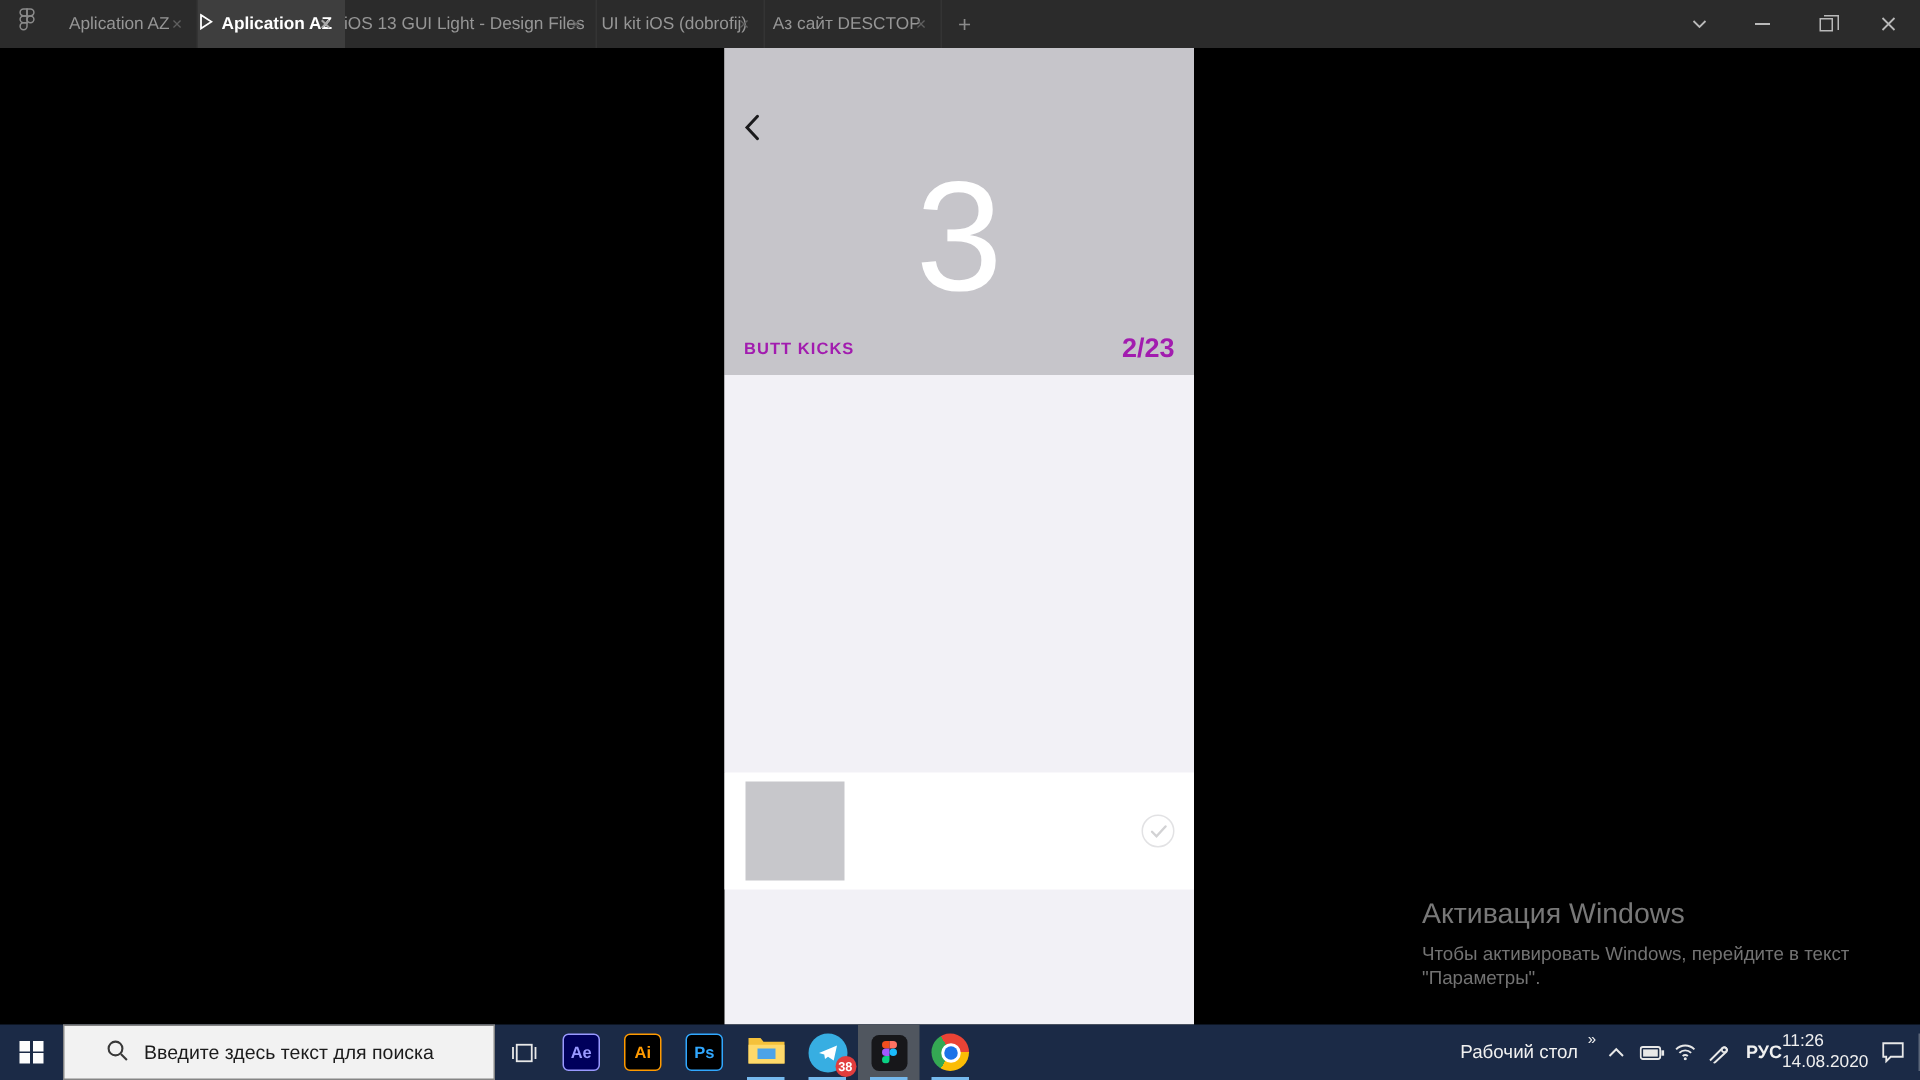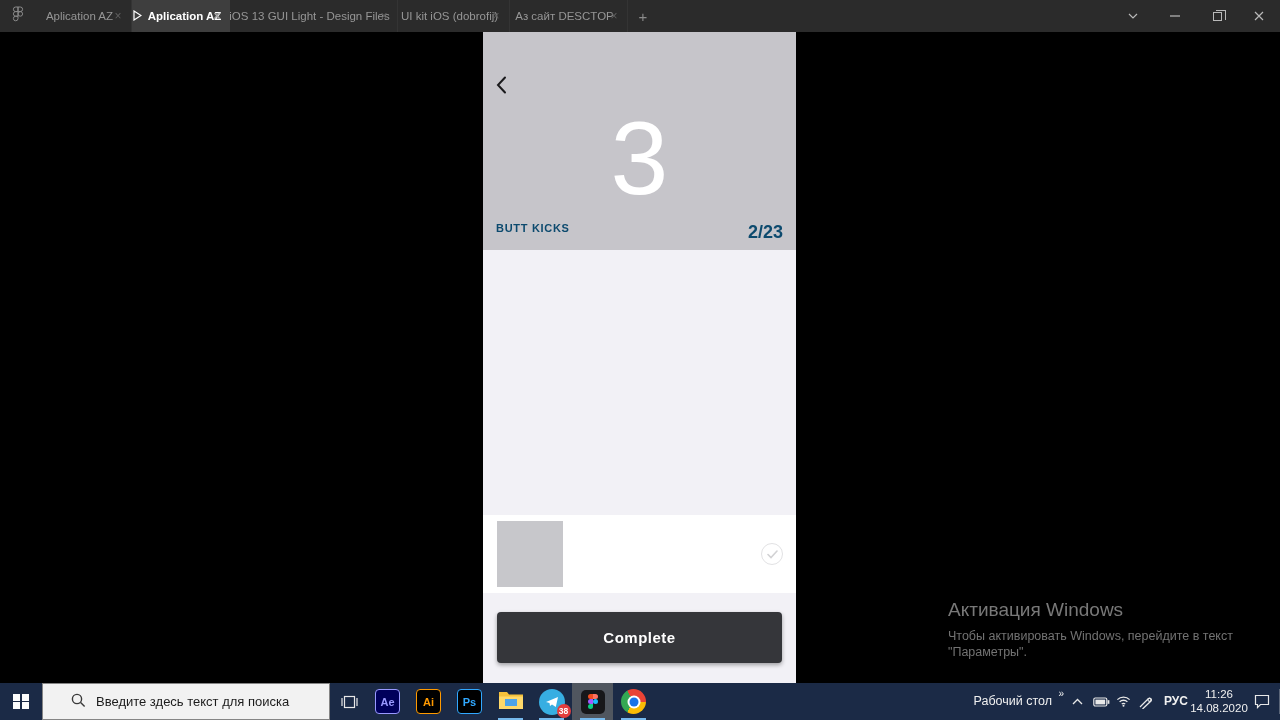"BUTT KICKS" .count-footer { align-items: flex-start -> center; color: #0c4a6e -> #a21caf }
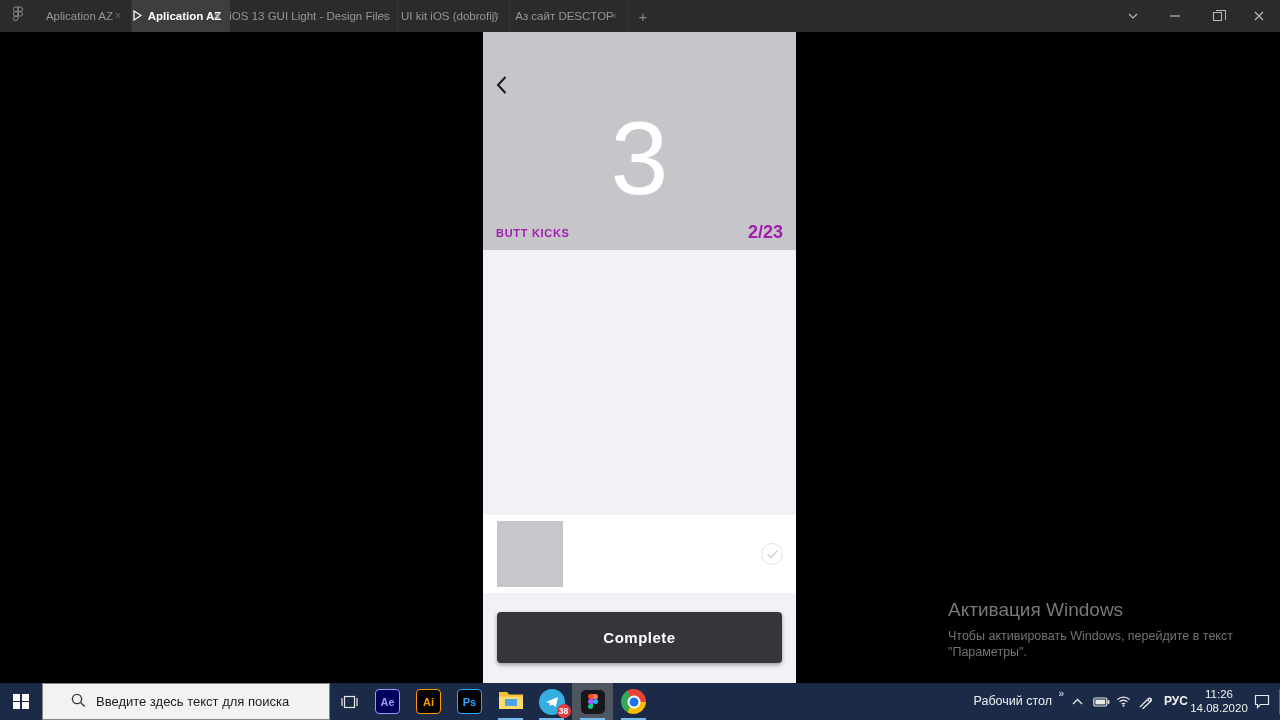"Complete" div.bottom-area { html: <div> <button>Complete</button> </div> -> none }
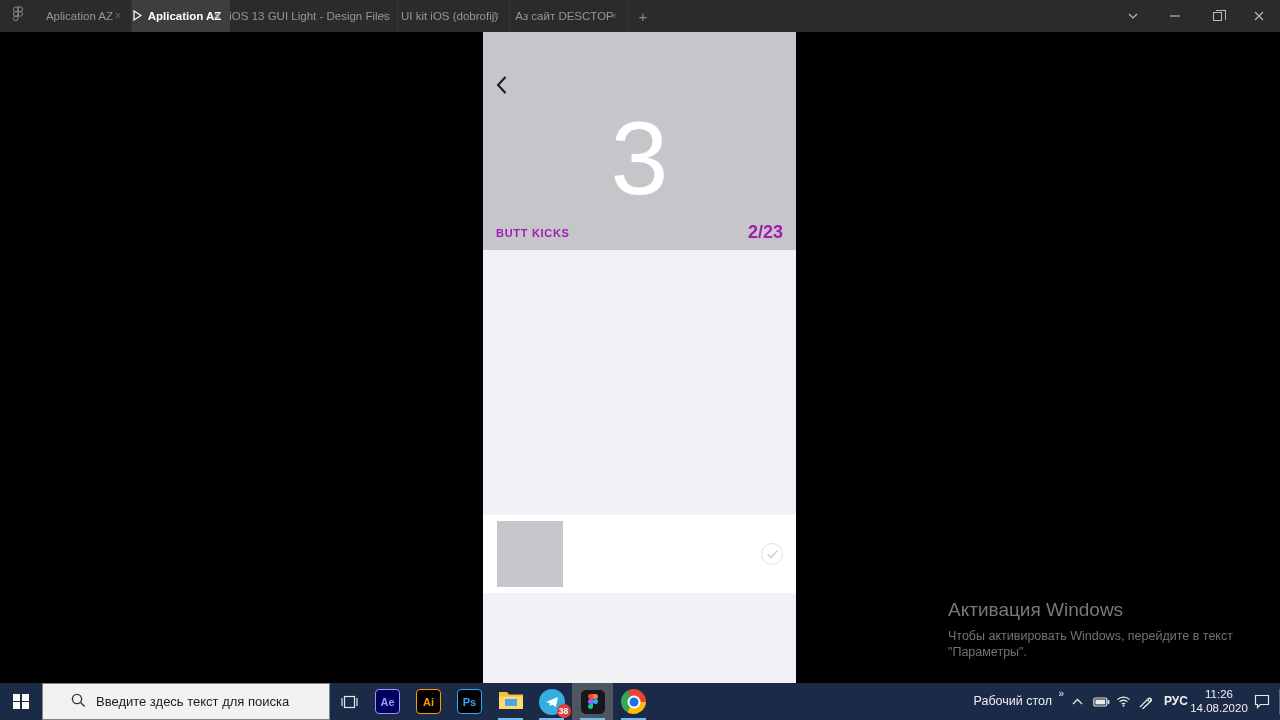"11:26" .clock { text-align: center -> left }
